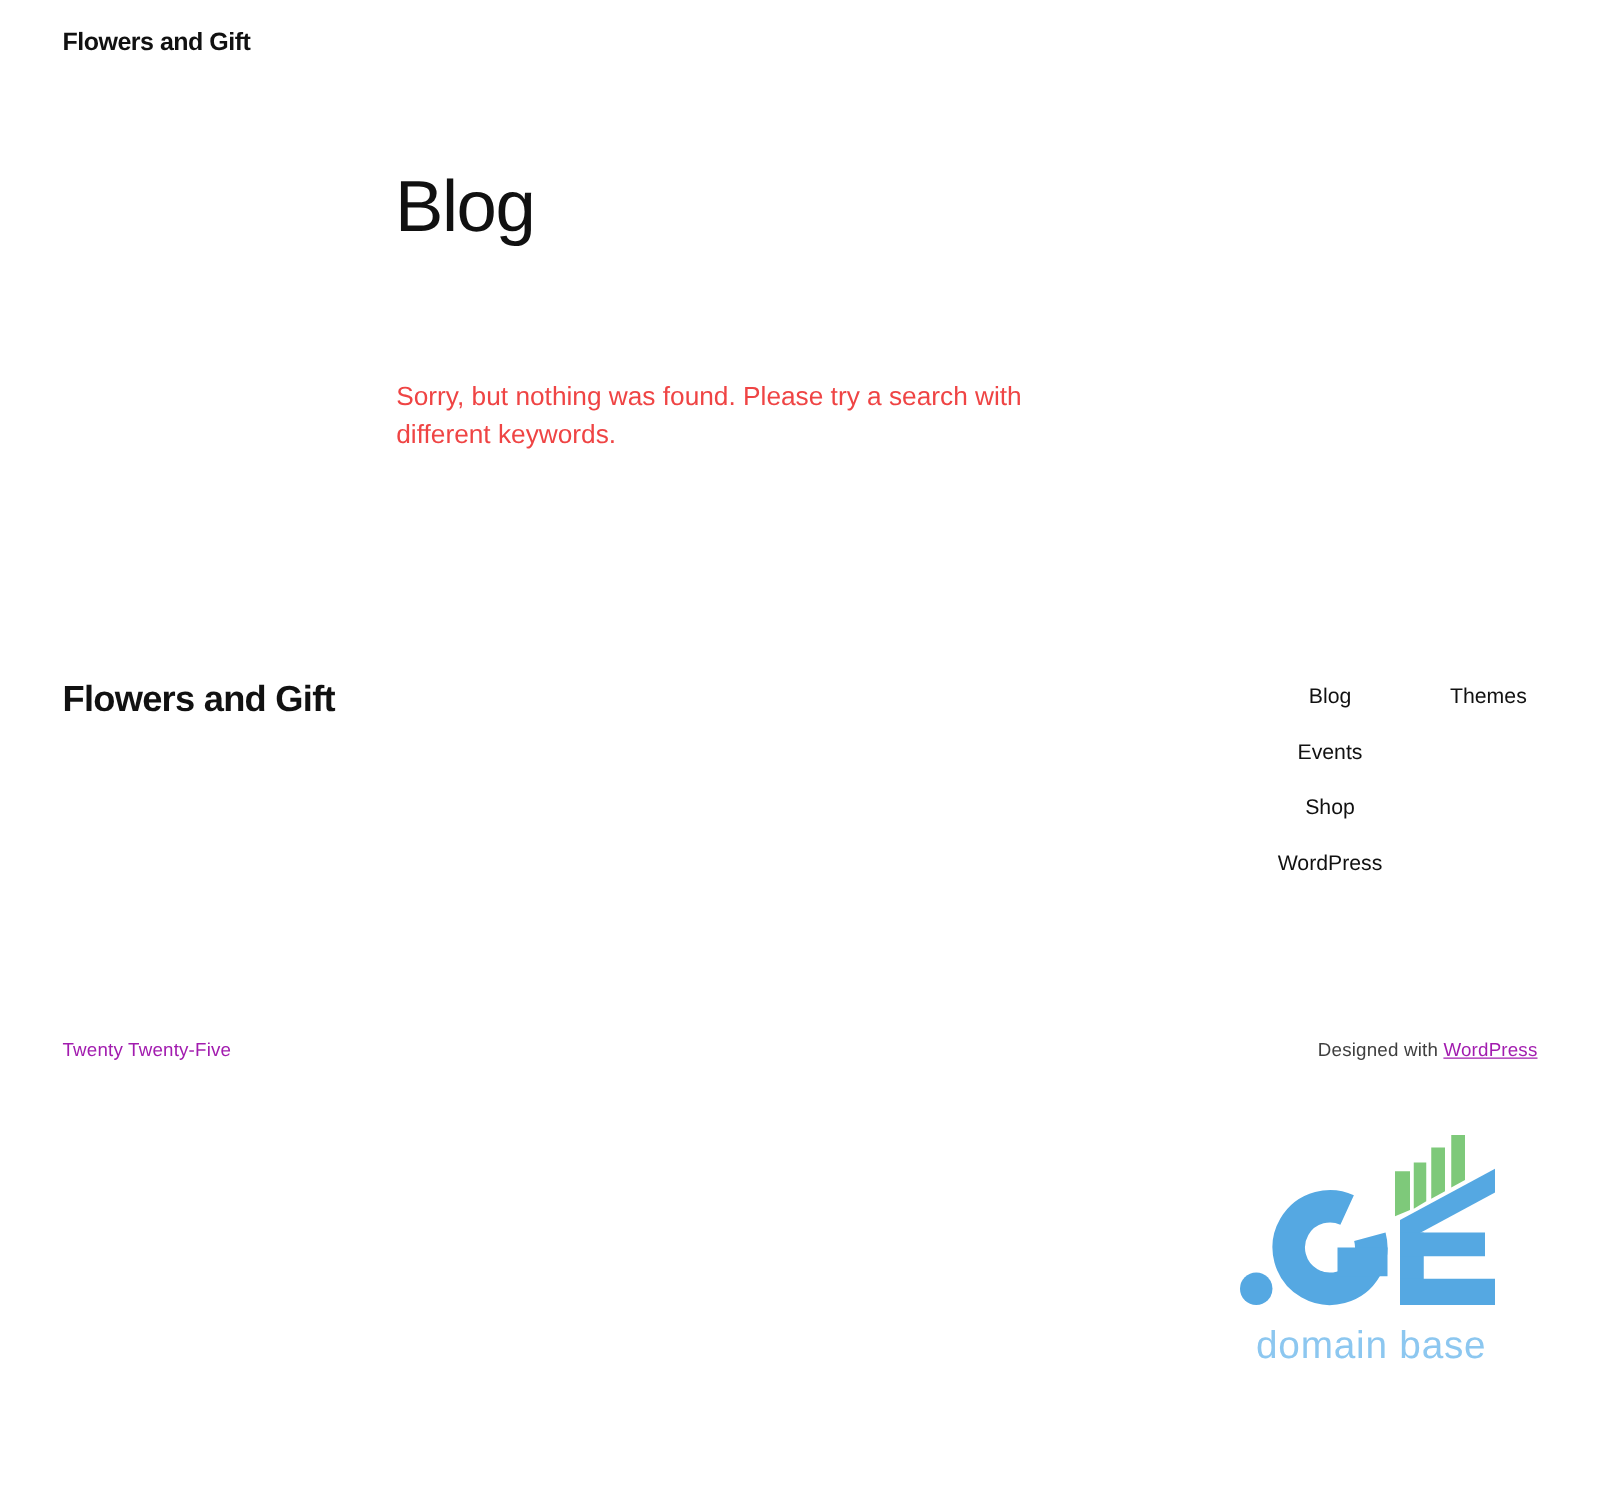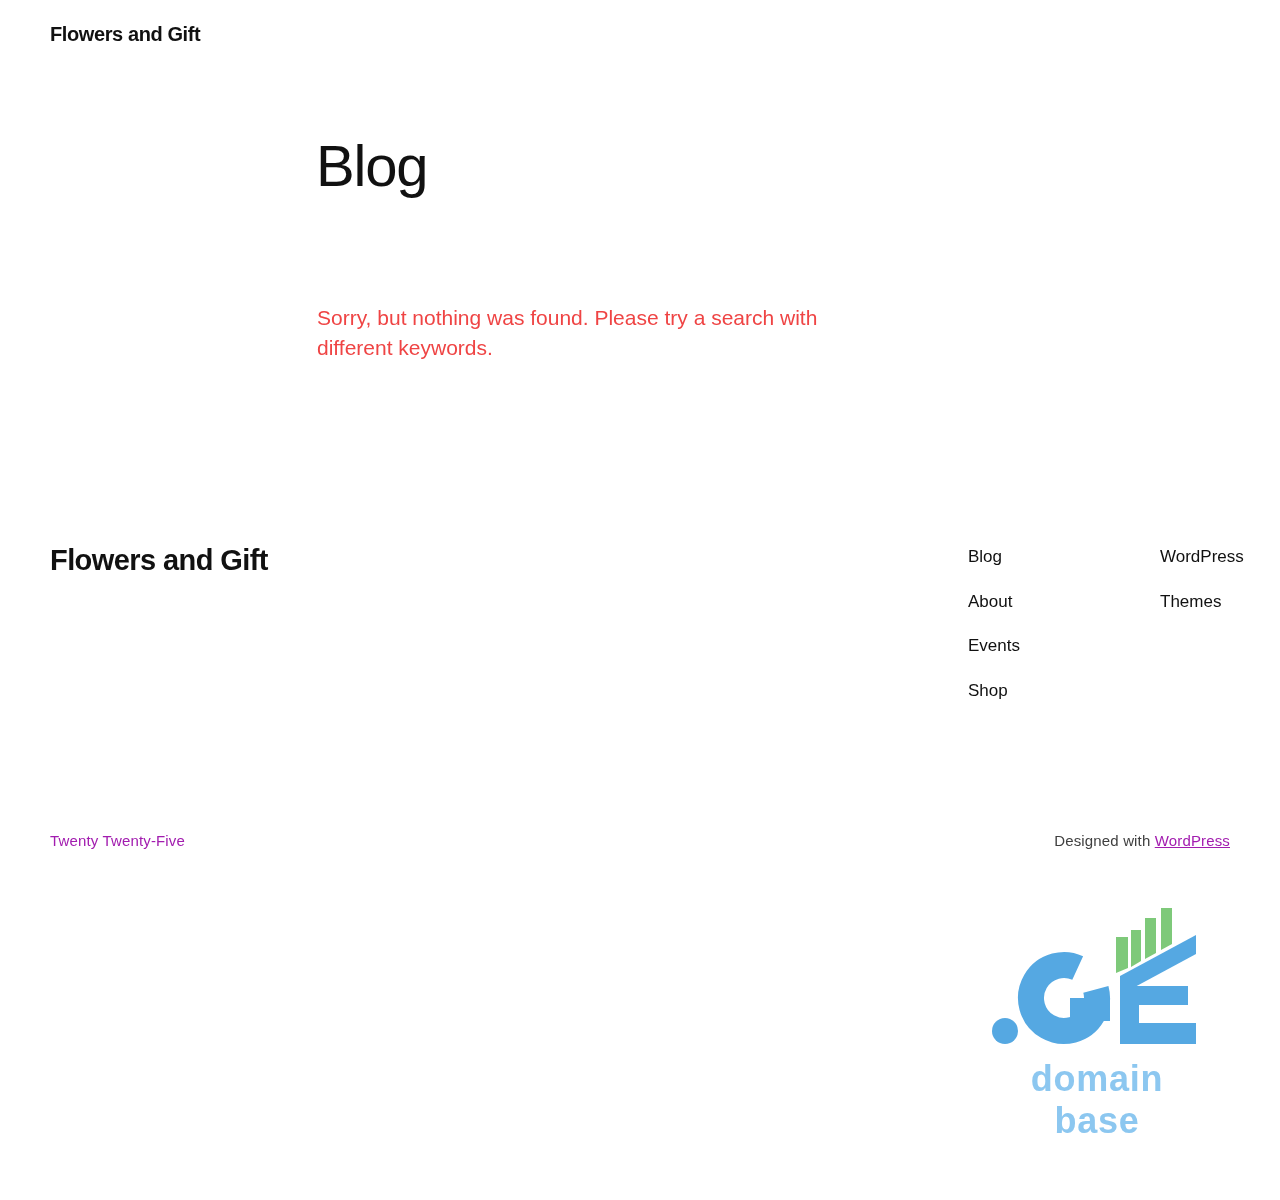"Flowers and Gift" a { text-align: none -> center }
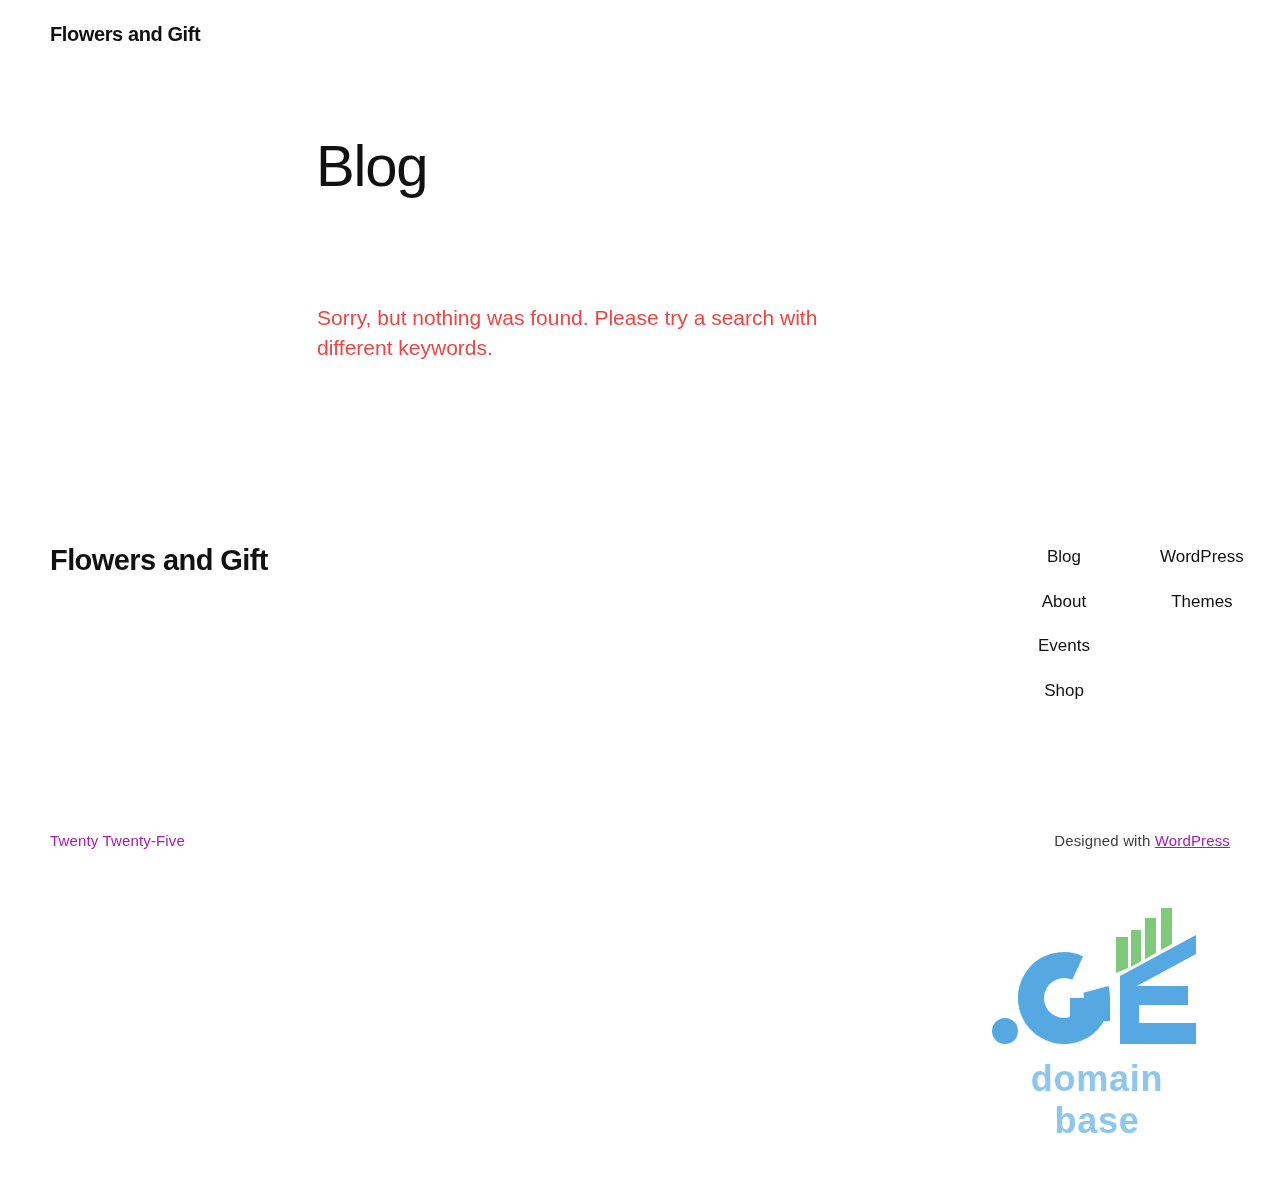"About" a { html: <a>About</a> -> none }
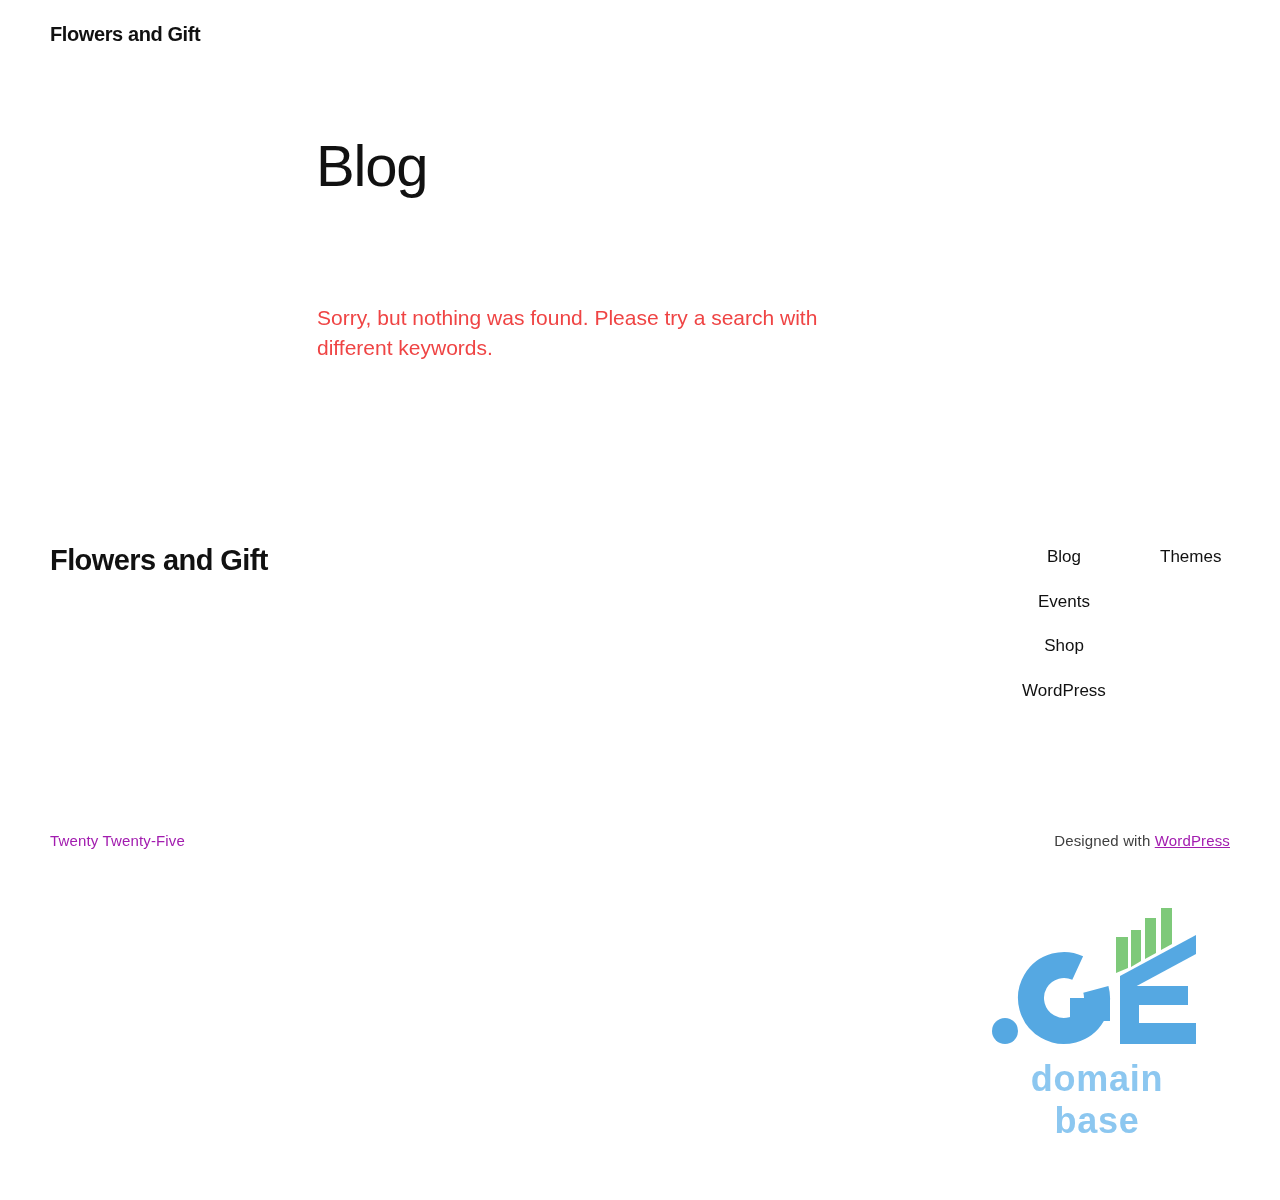"domain base" .brand-tagline { font-size: 36px -> 31px; font-weight: 700 -> 400 }
